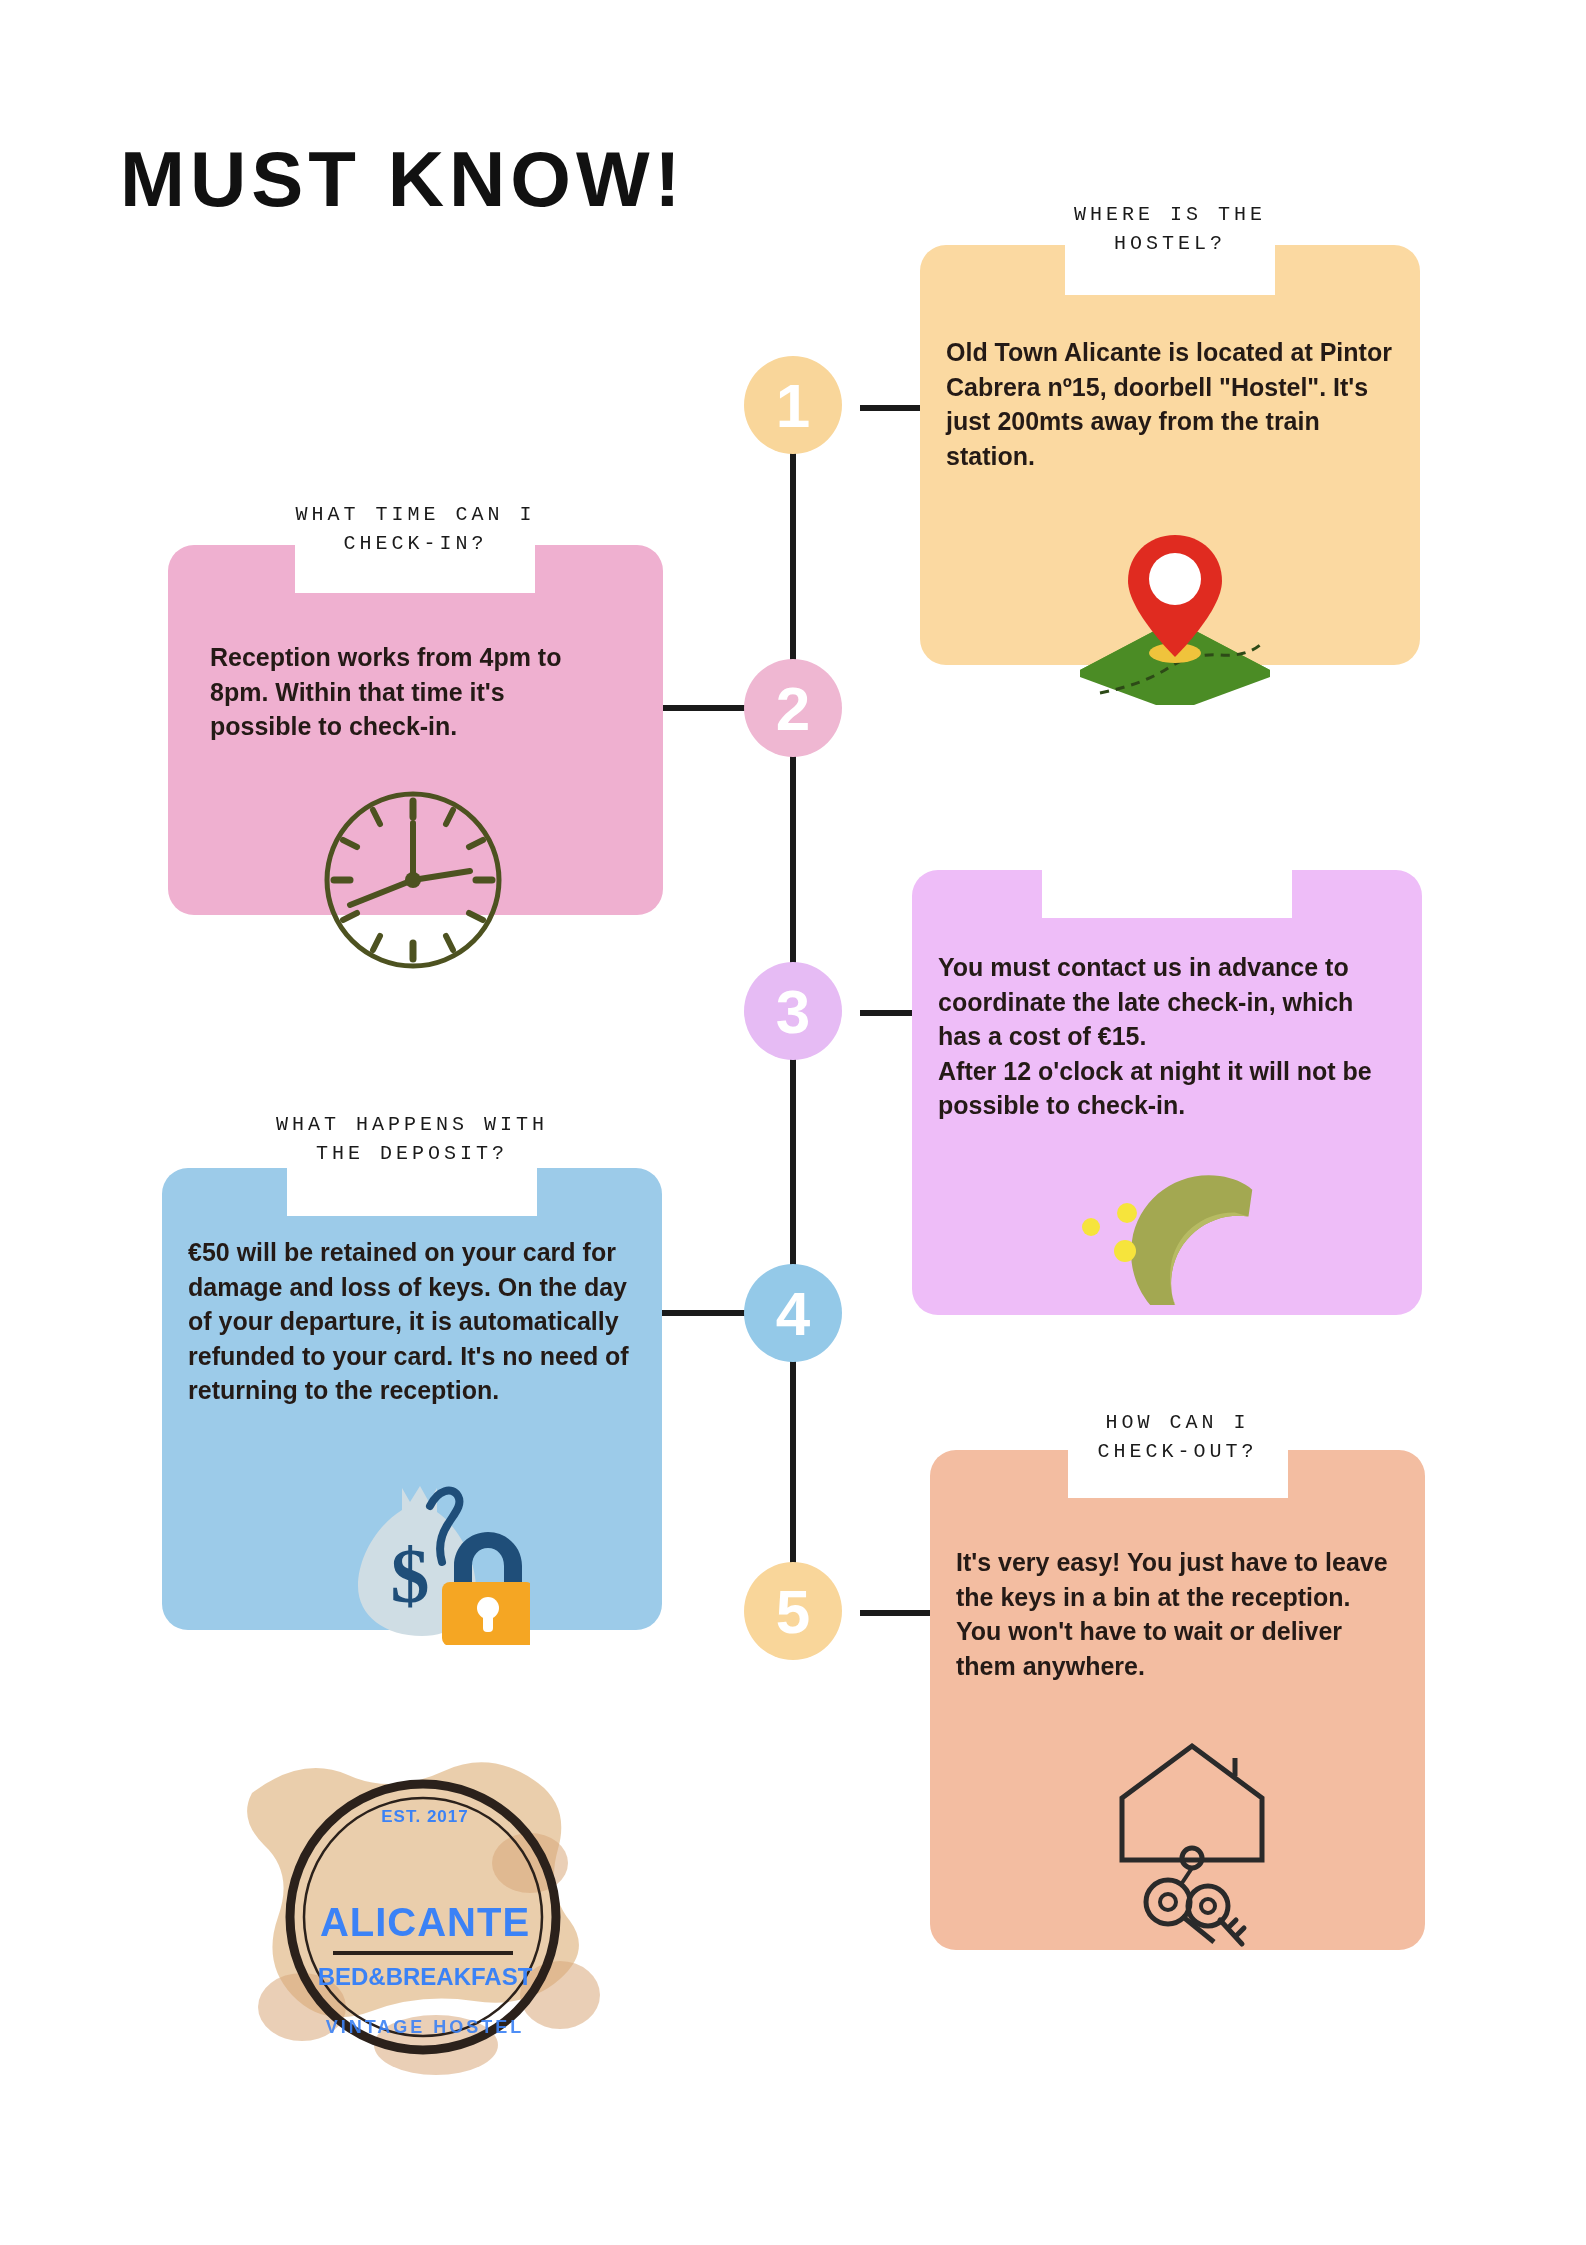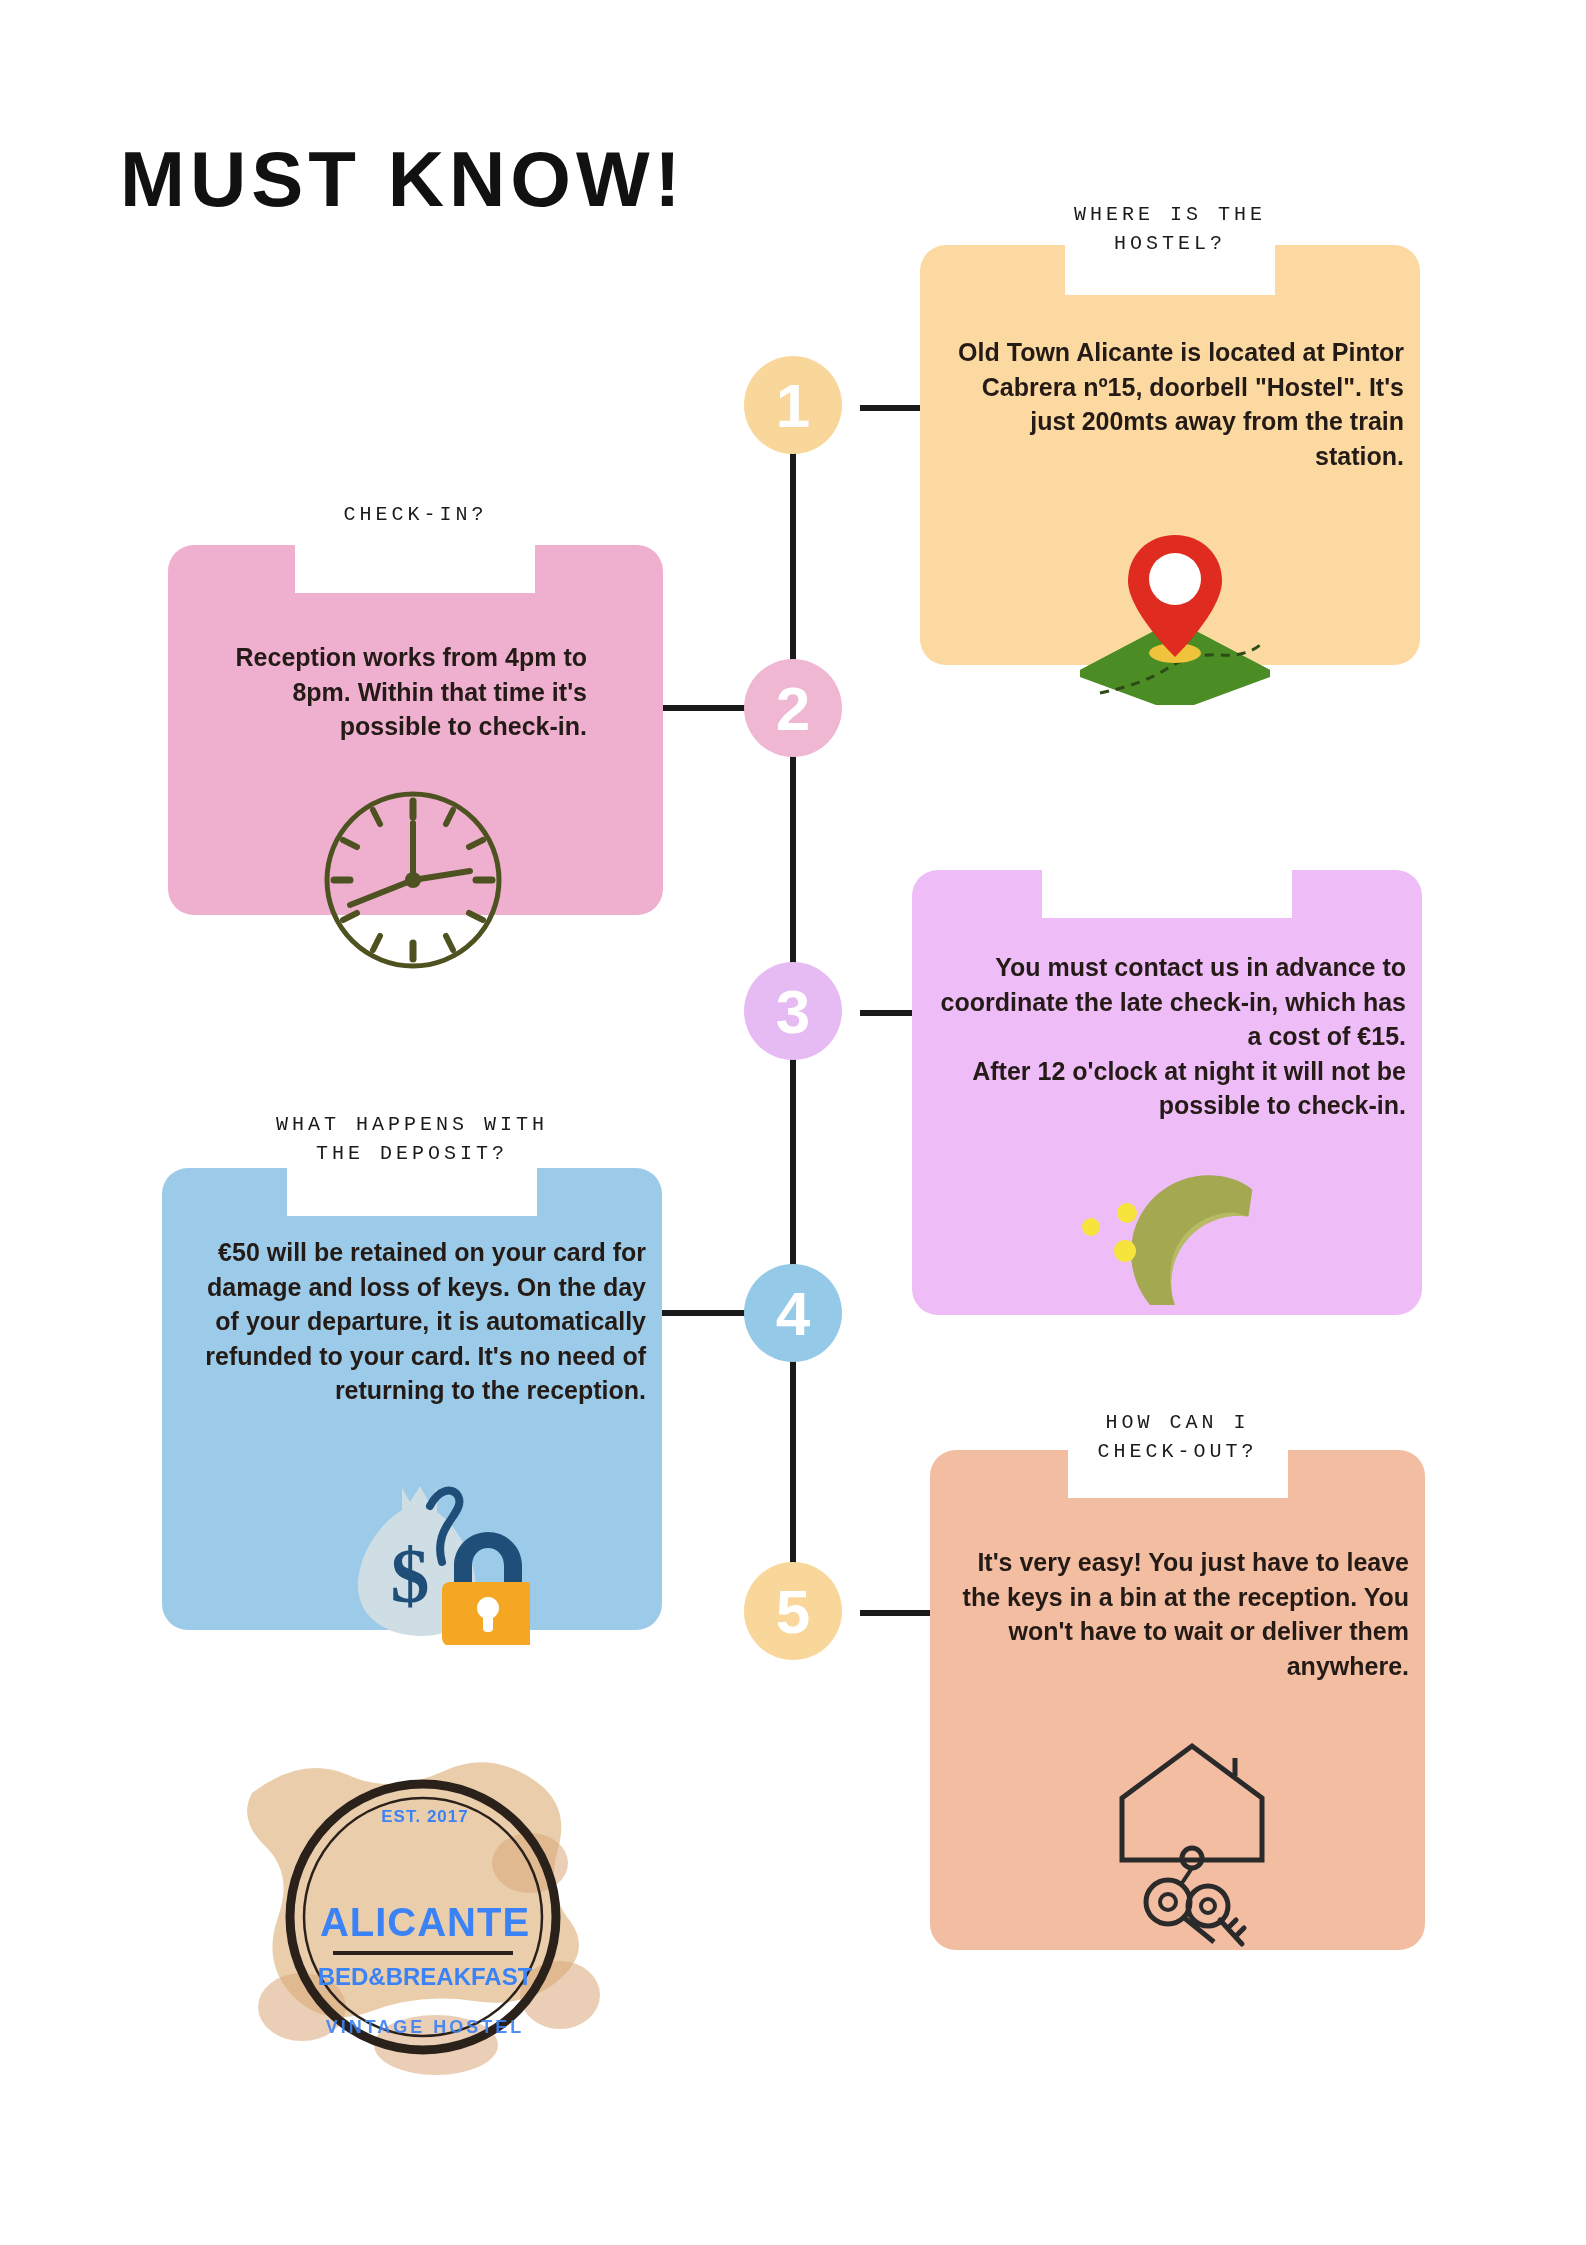"Old Town Alicante is located" .card-body { padding: 0 16px -> 0 26px; text-align: right -> left }
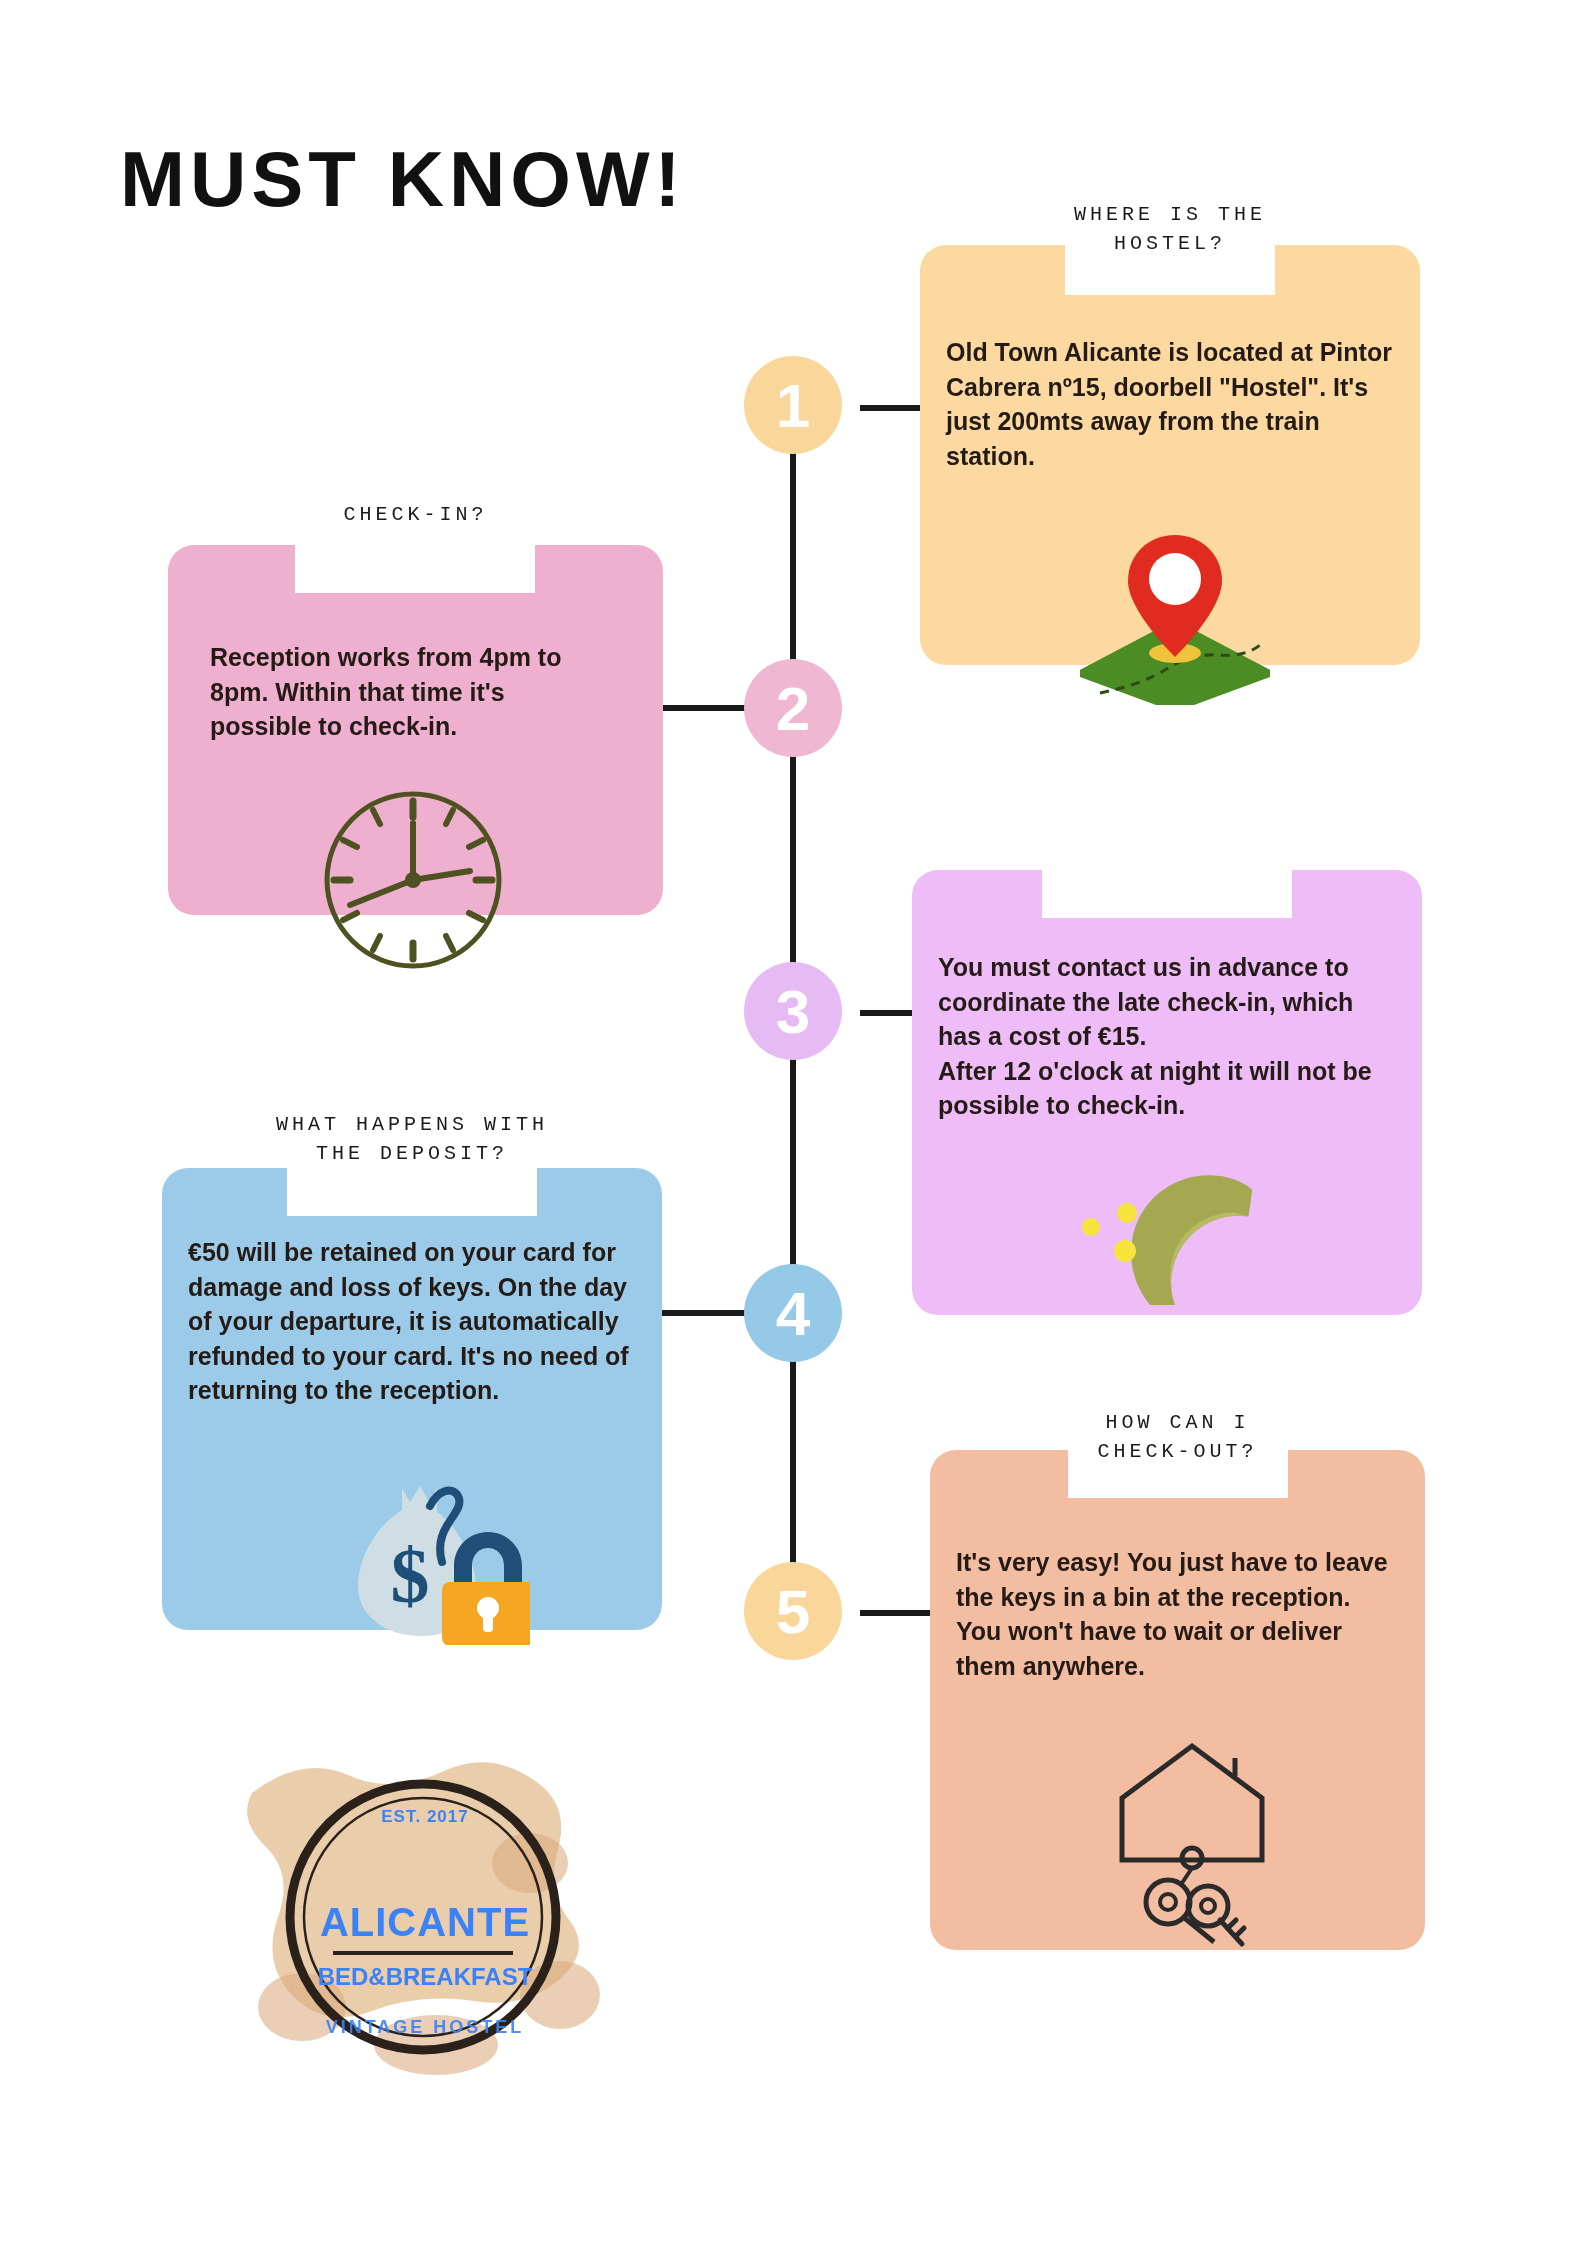"WHAT TIME CAN I" div { html: none -> <div>WHAT TIME CAN I</div> }
